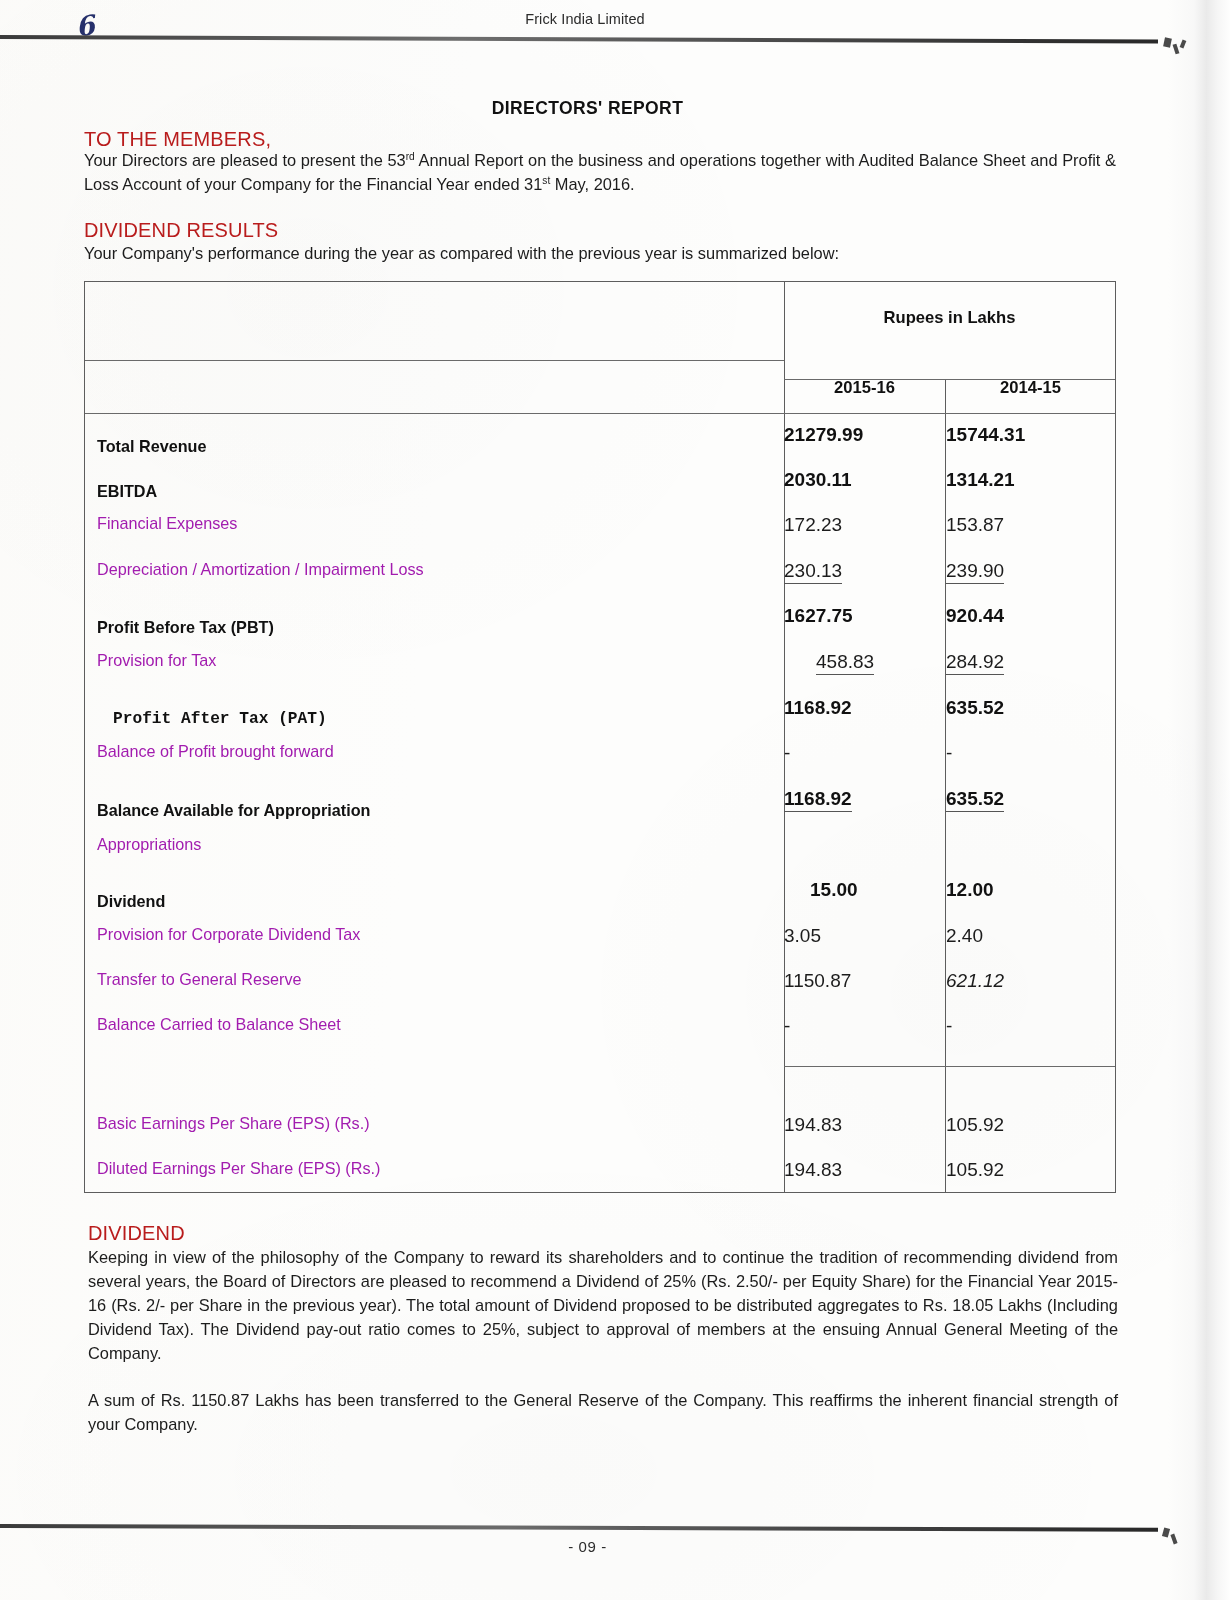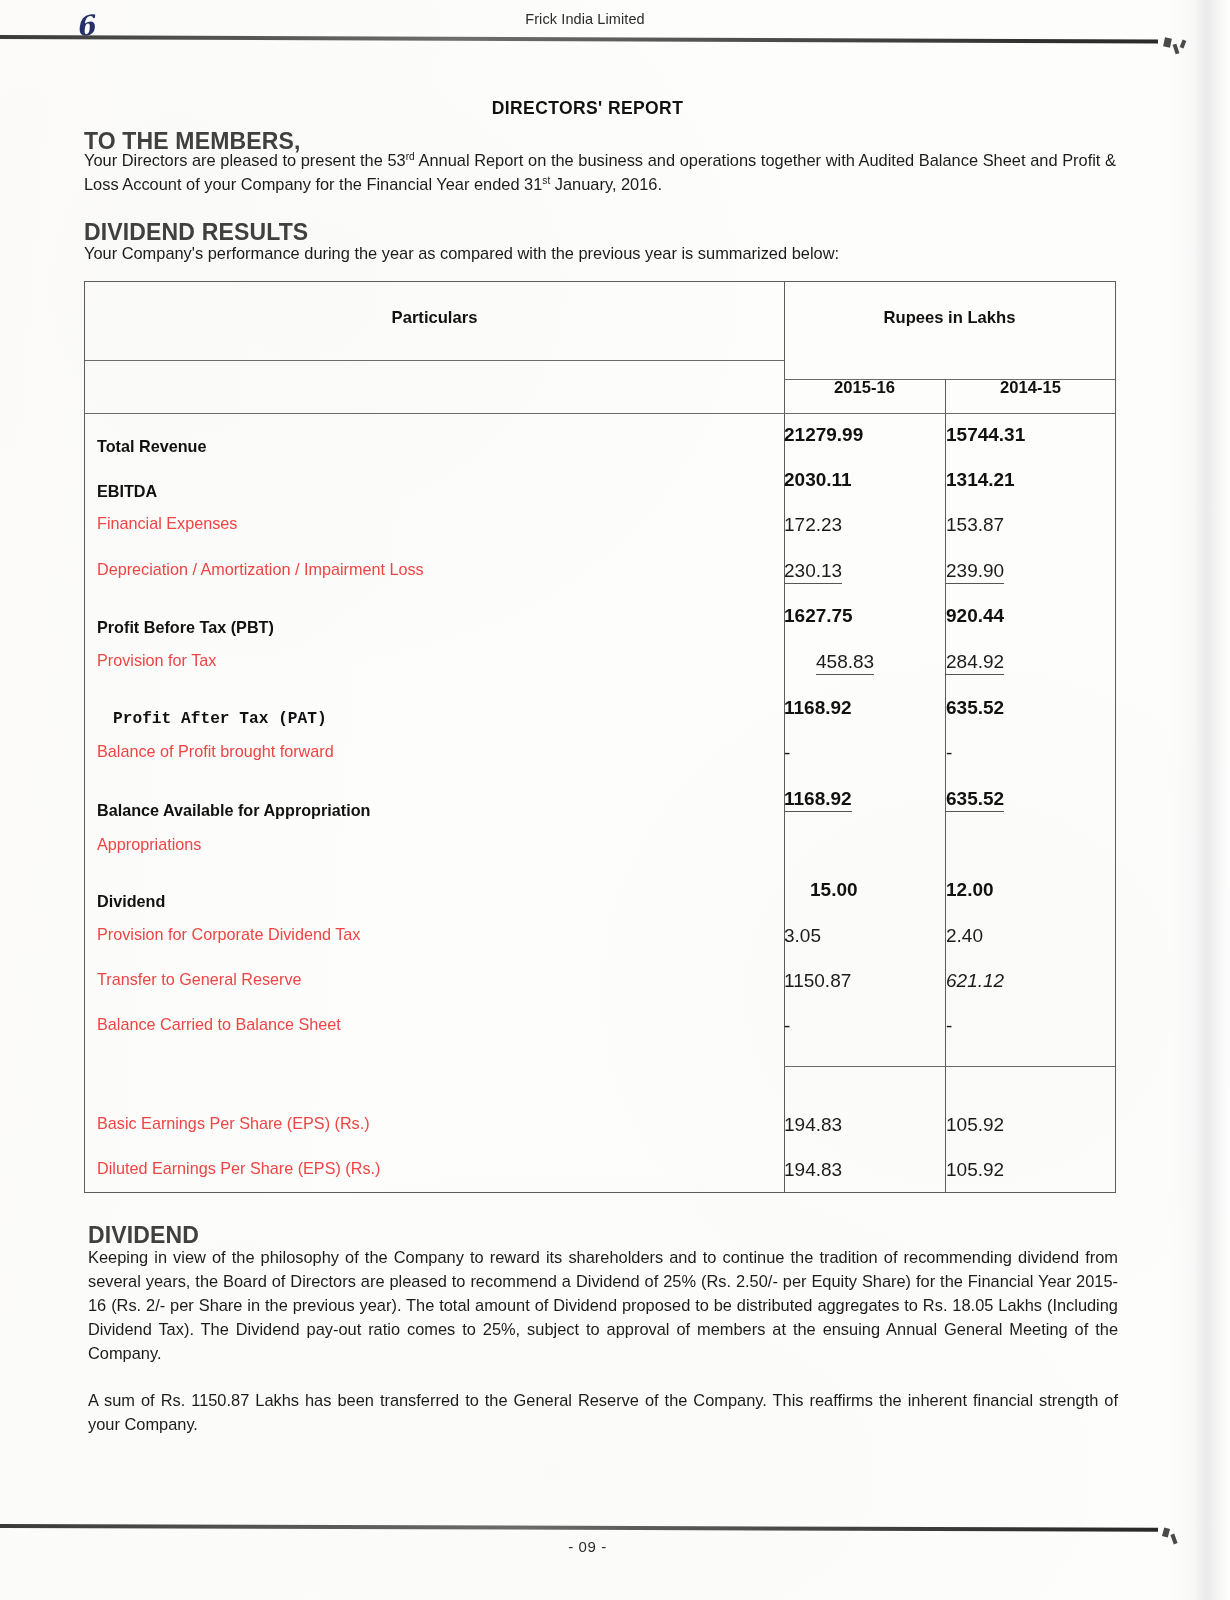"TO THE MEMBERS," .heading { color: #404040 -> #b91c1c; font-size: 23px -> 20px; font-weight: 700 -> 400 }
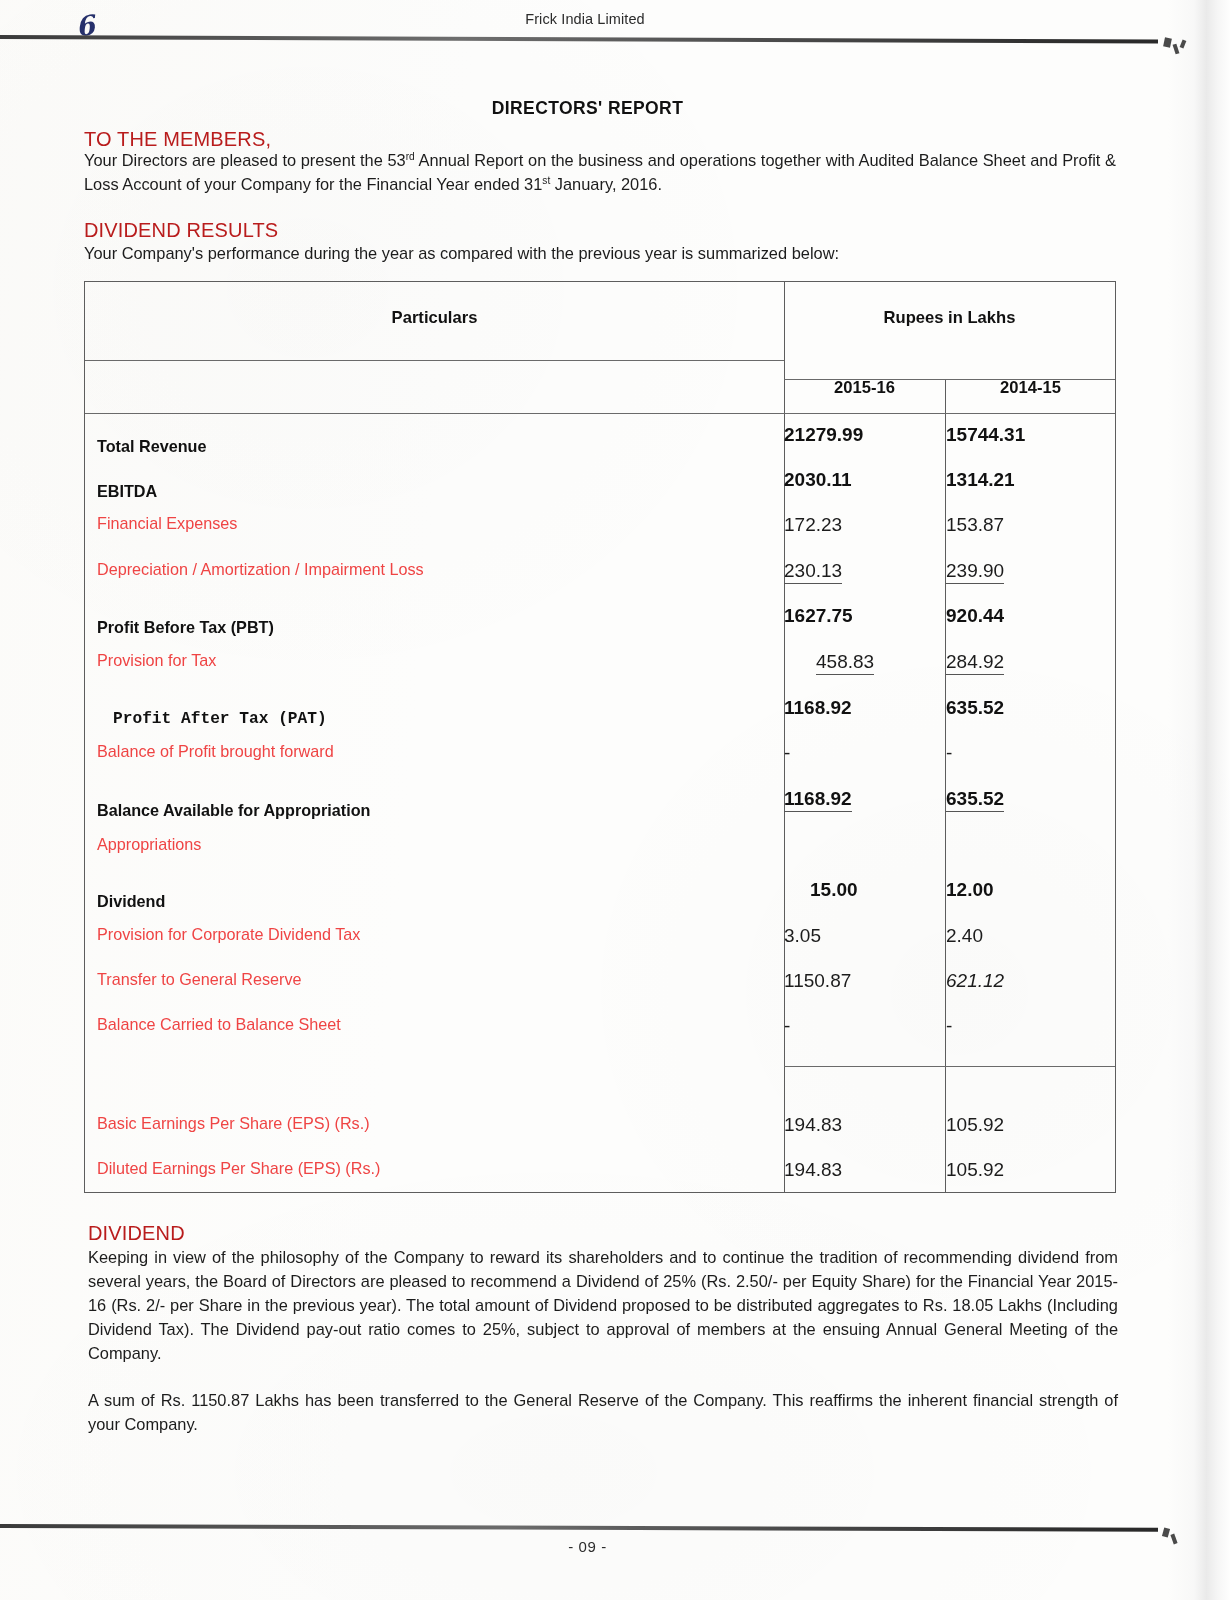"January, 2016." span { text: January -> May }
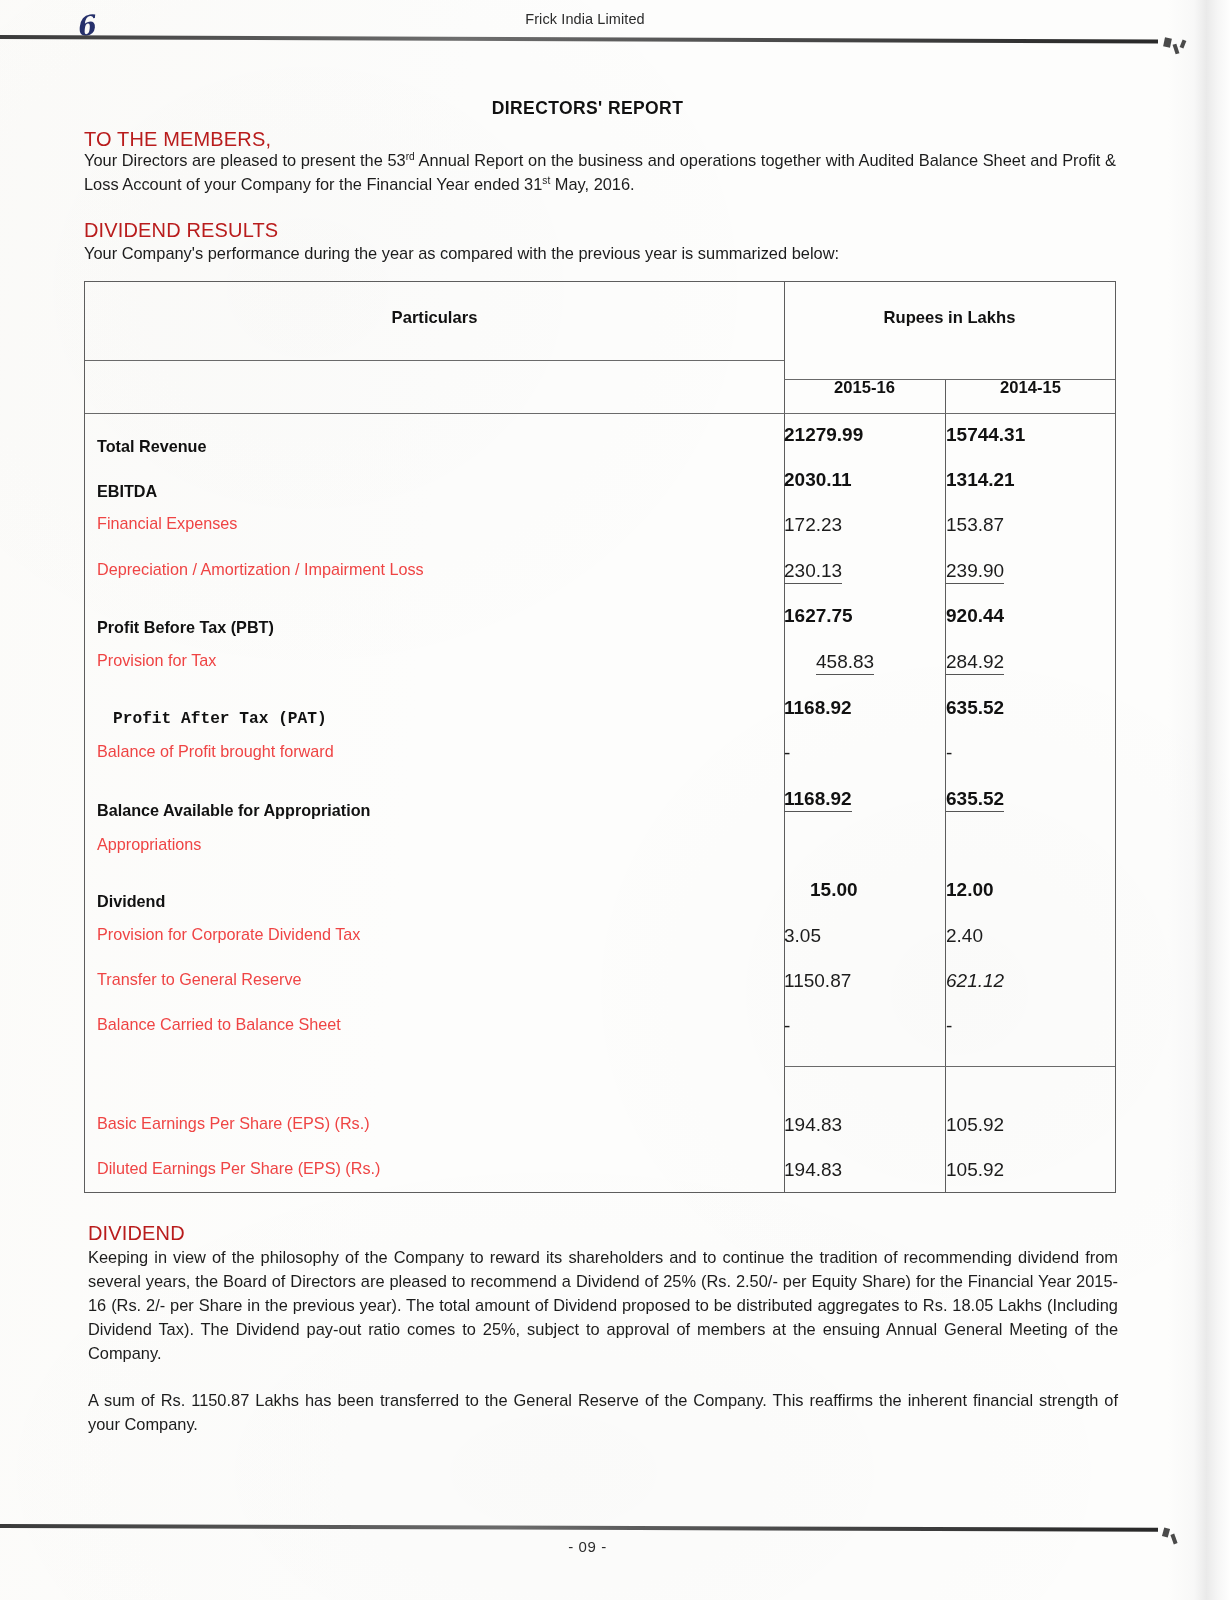"Particulars" div.hdr-label { html: <div>Particulars</div> -> none }
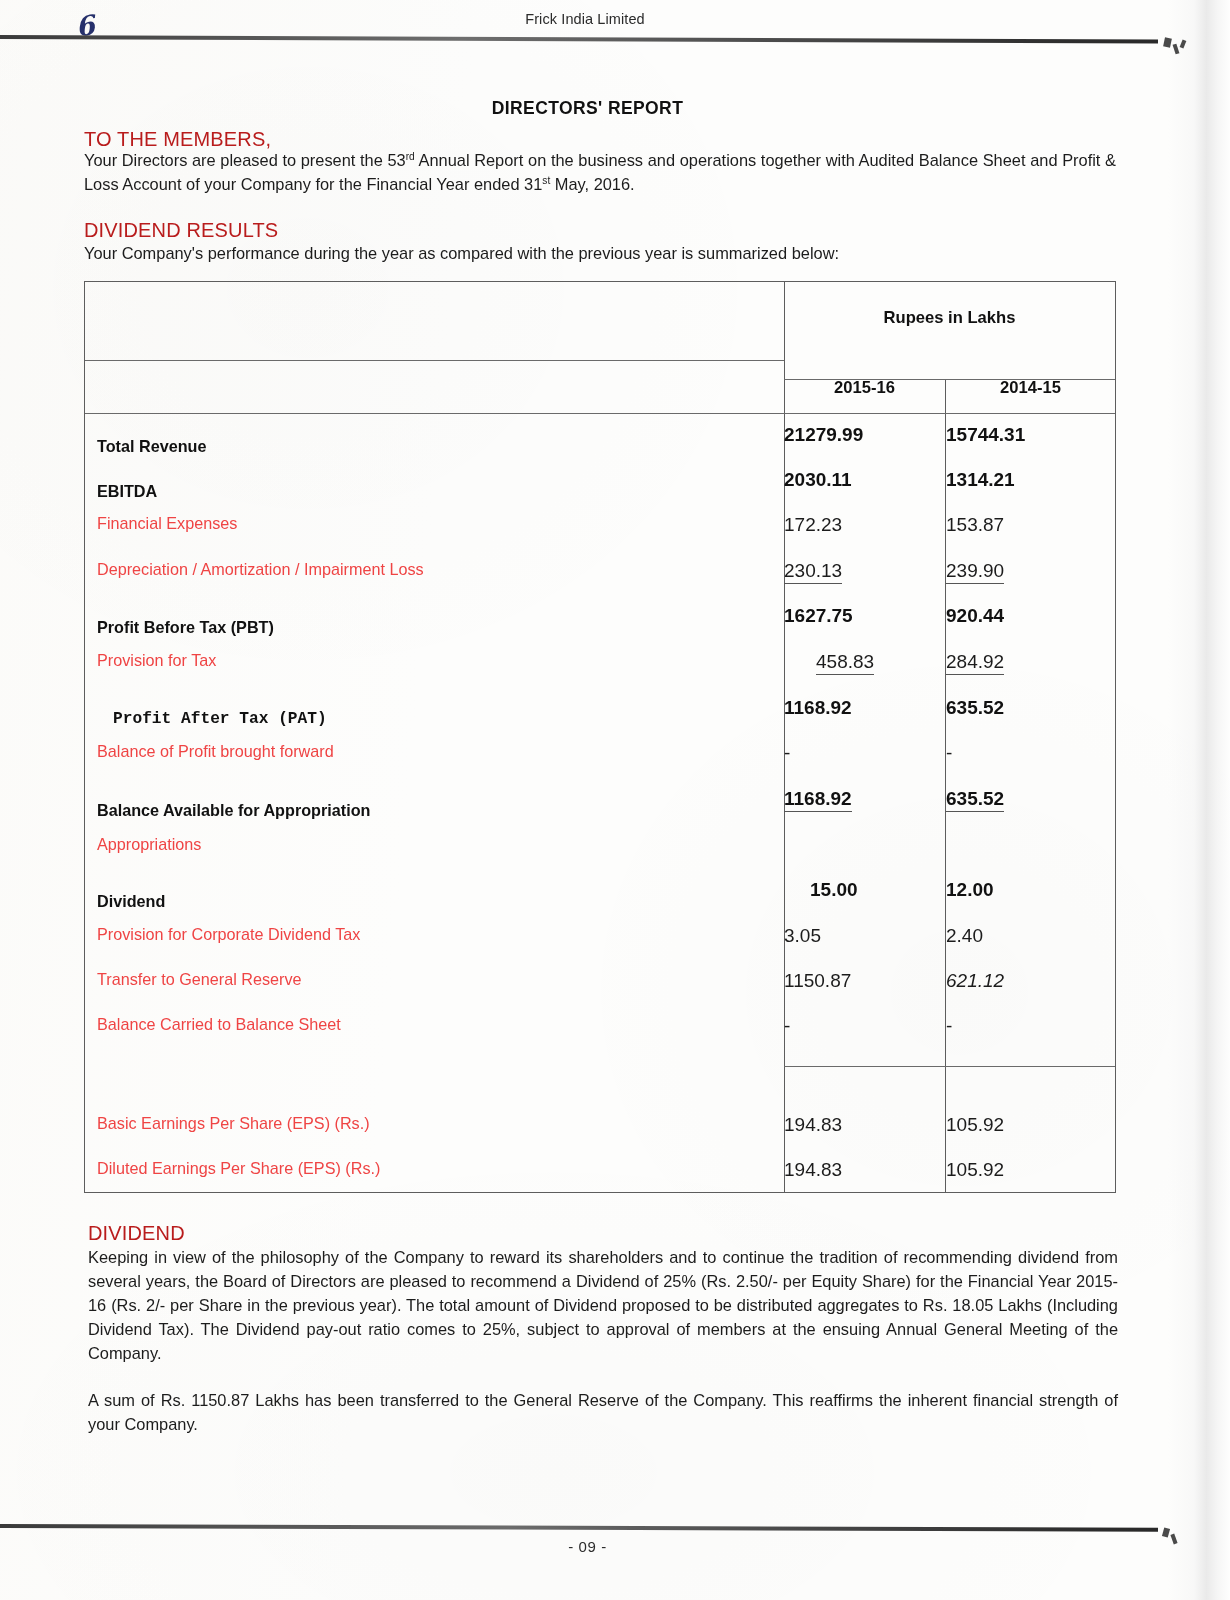"Financial Expenses" .cell-text { color: #ef4444 -> #a21caf }
